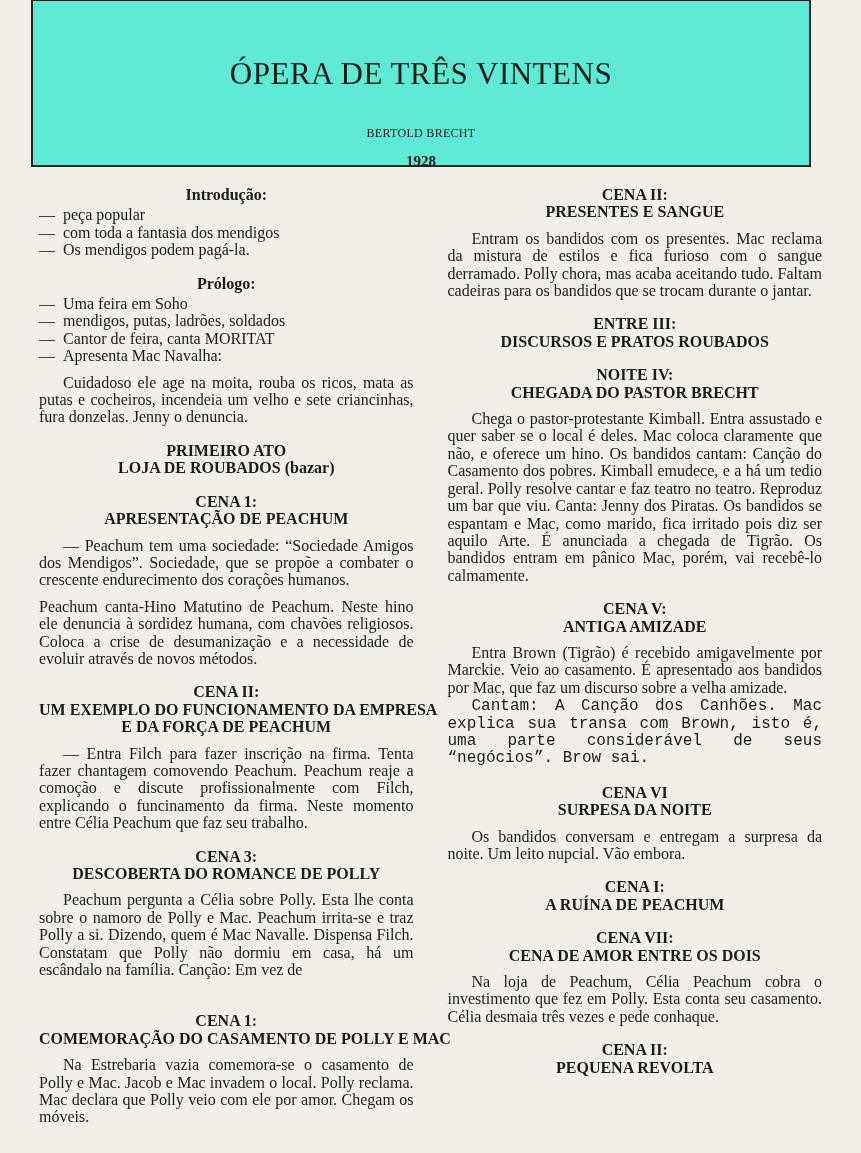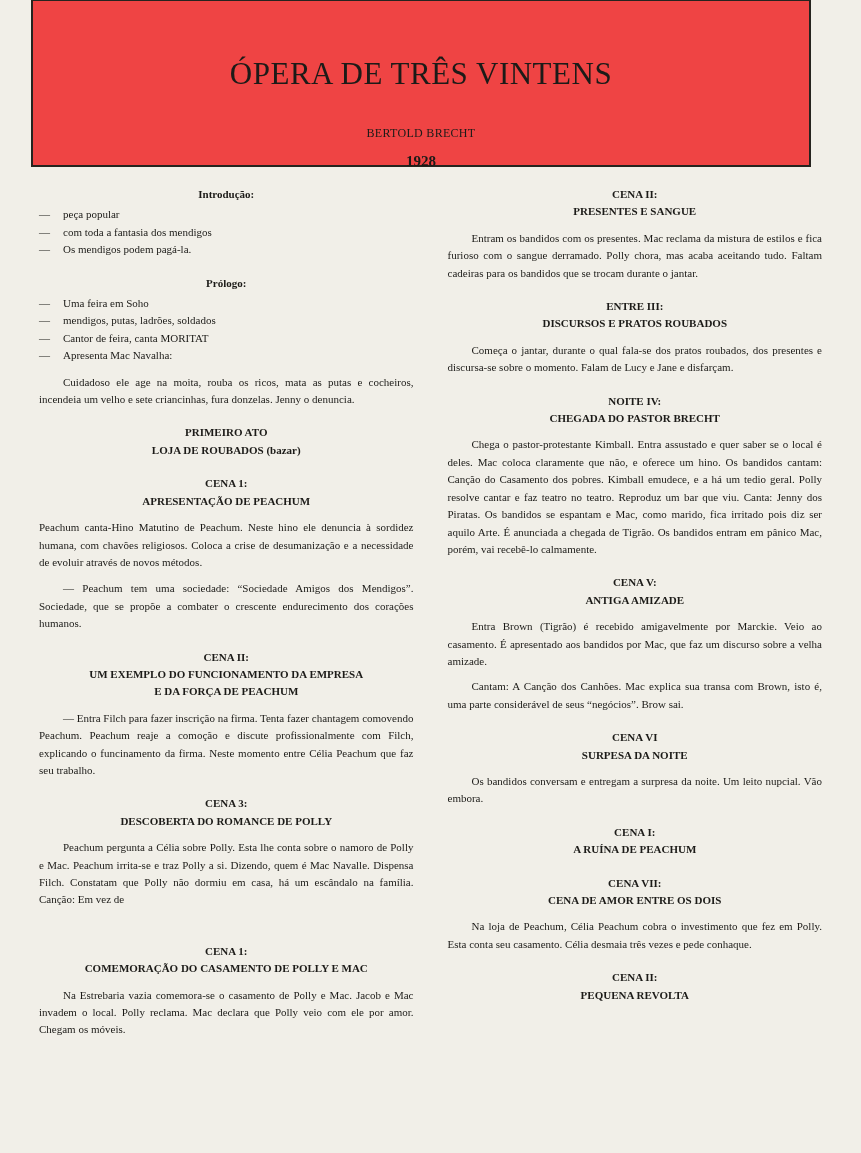"ÓPERA DE TRÊS VINTENS" .title-box { background: #ef4444 -> #5eead4 }
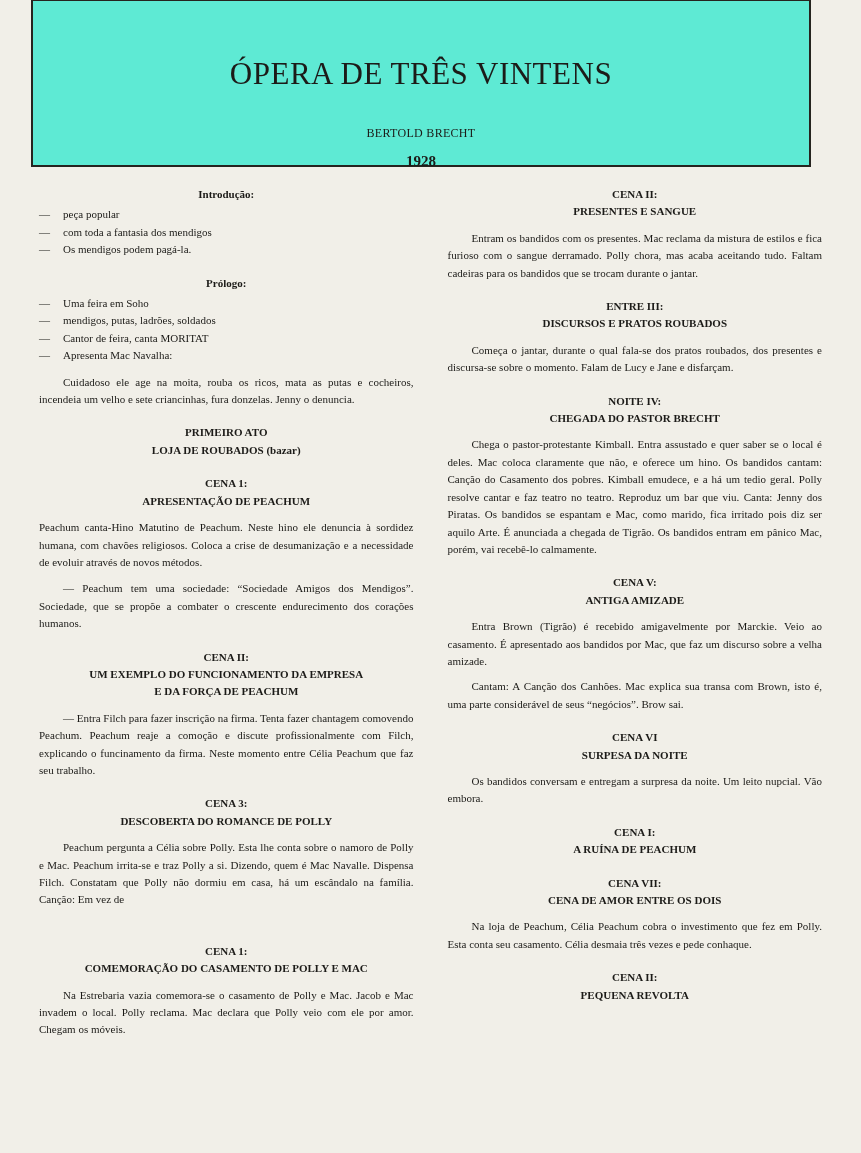"Introdução:" .columns { font-size: 11px -> 16px }
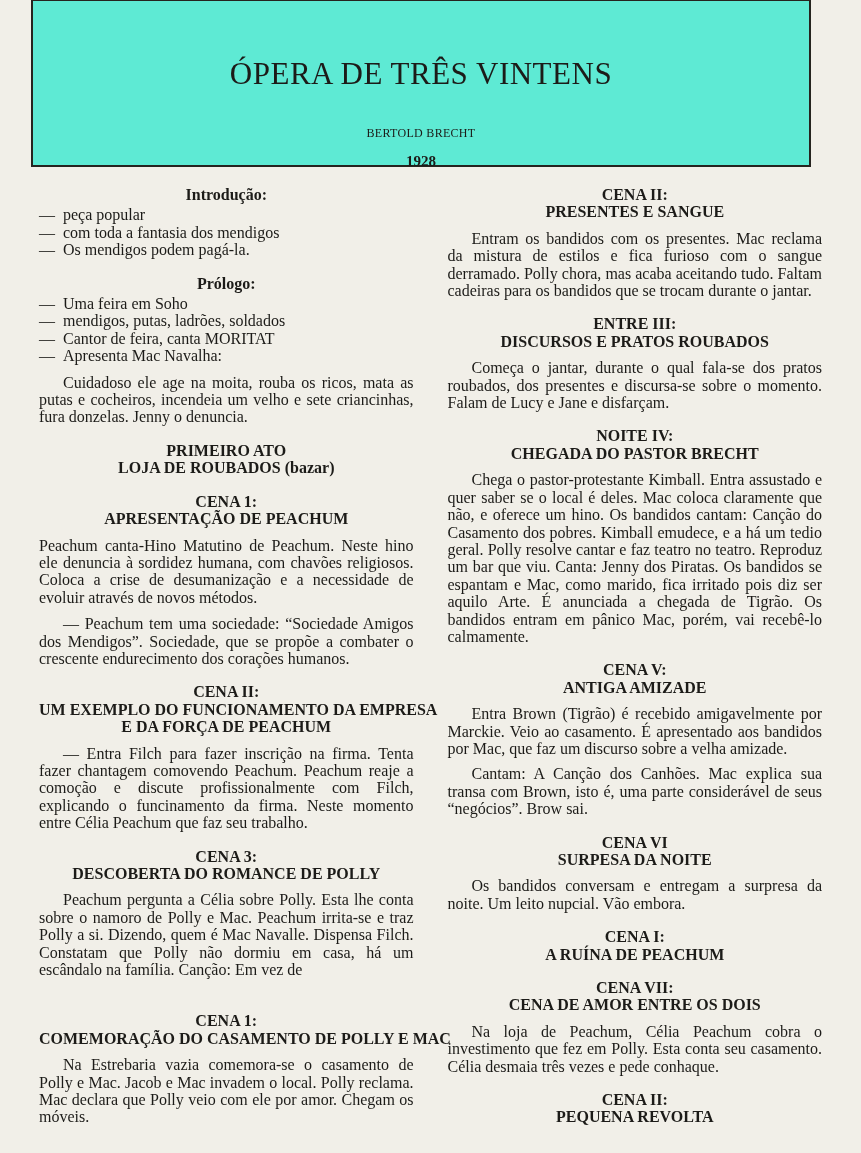"Começa o jantar, durante o" p.block-para { html: <p>Começa o jantar, durante o qual fala-se dos pratos roubados, dos presentes e discursa-se sobre o momento. Falam de Lucy e Jane e disfarçam.</p> -> none }
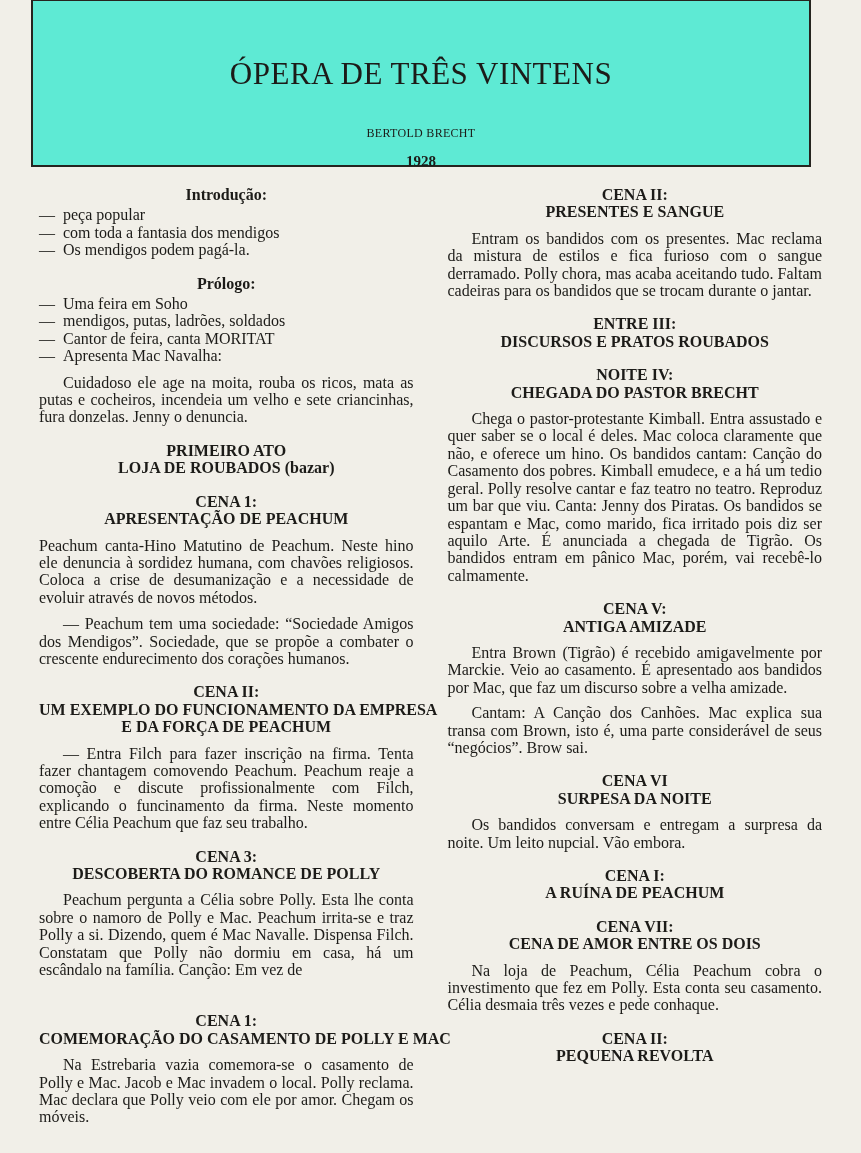"Peachum canta-Hino Matutino de Peachum." p.block-para { order: before "— Peachum tem uma sociedade:" -> after "— Peachum tem uma sociedade:" }
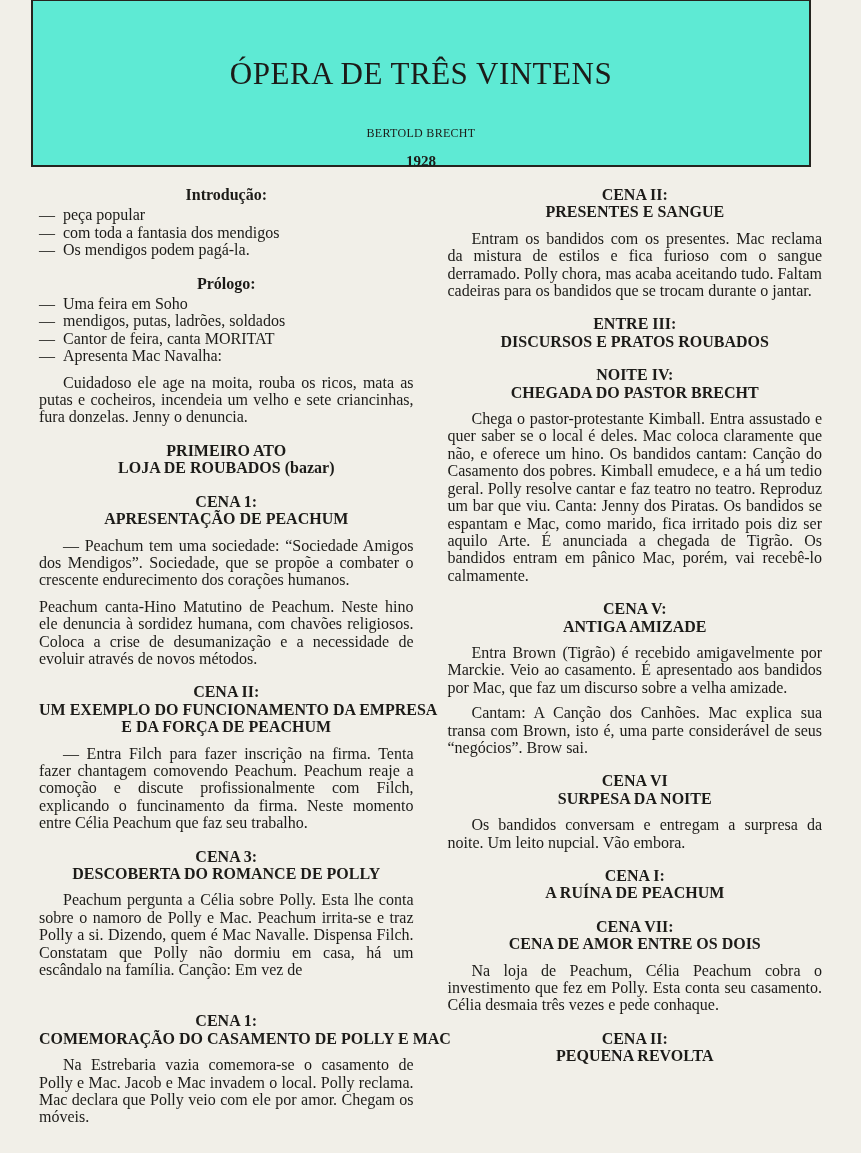"Cantam: A Canção dos Canhões." .block-para.tight { font-family: none -> Liberation Mono, monospace; margin-top: 8px -> 2px }
